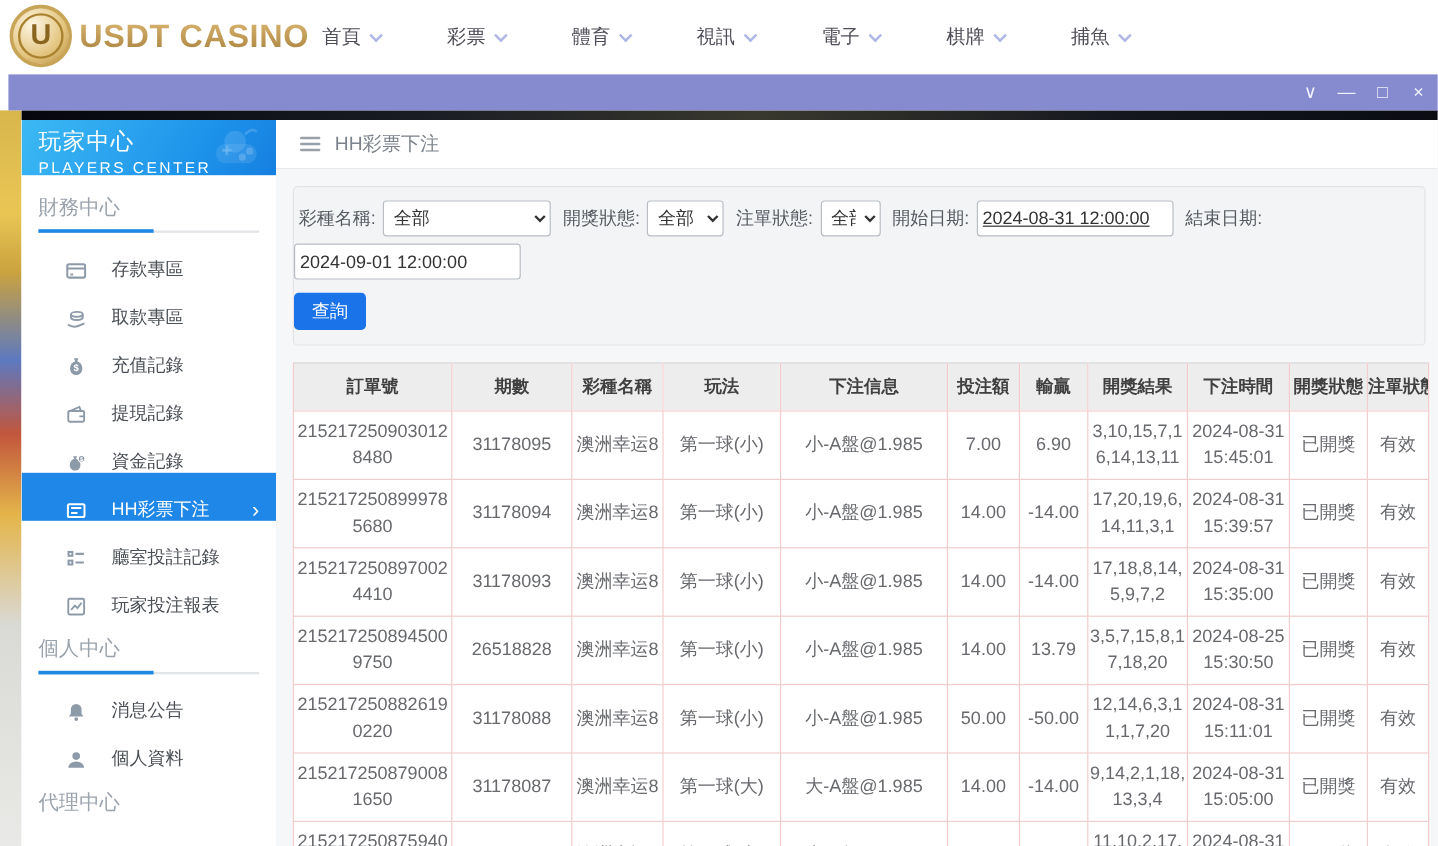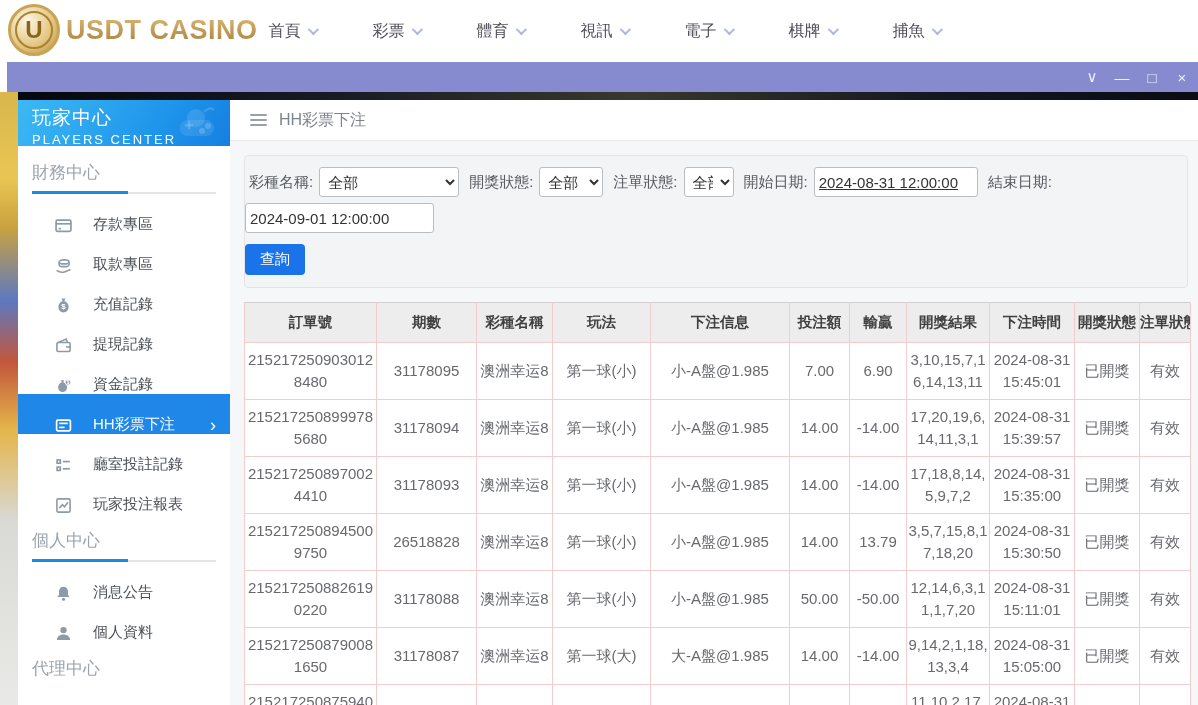"2024-08-31 15:30:50" td { text: 2024-08-31 -> 2024-08-25 }
